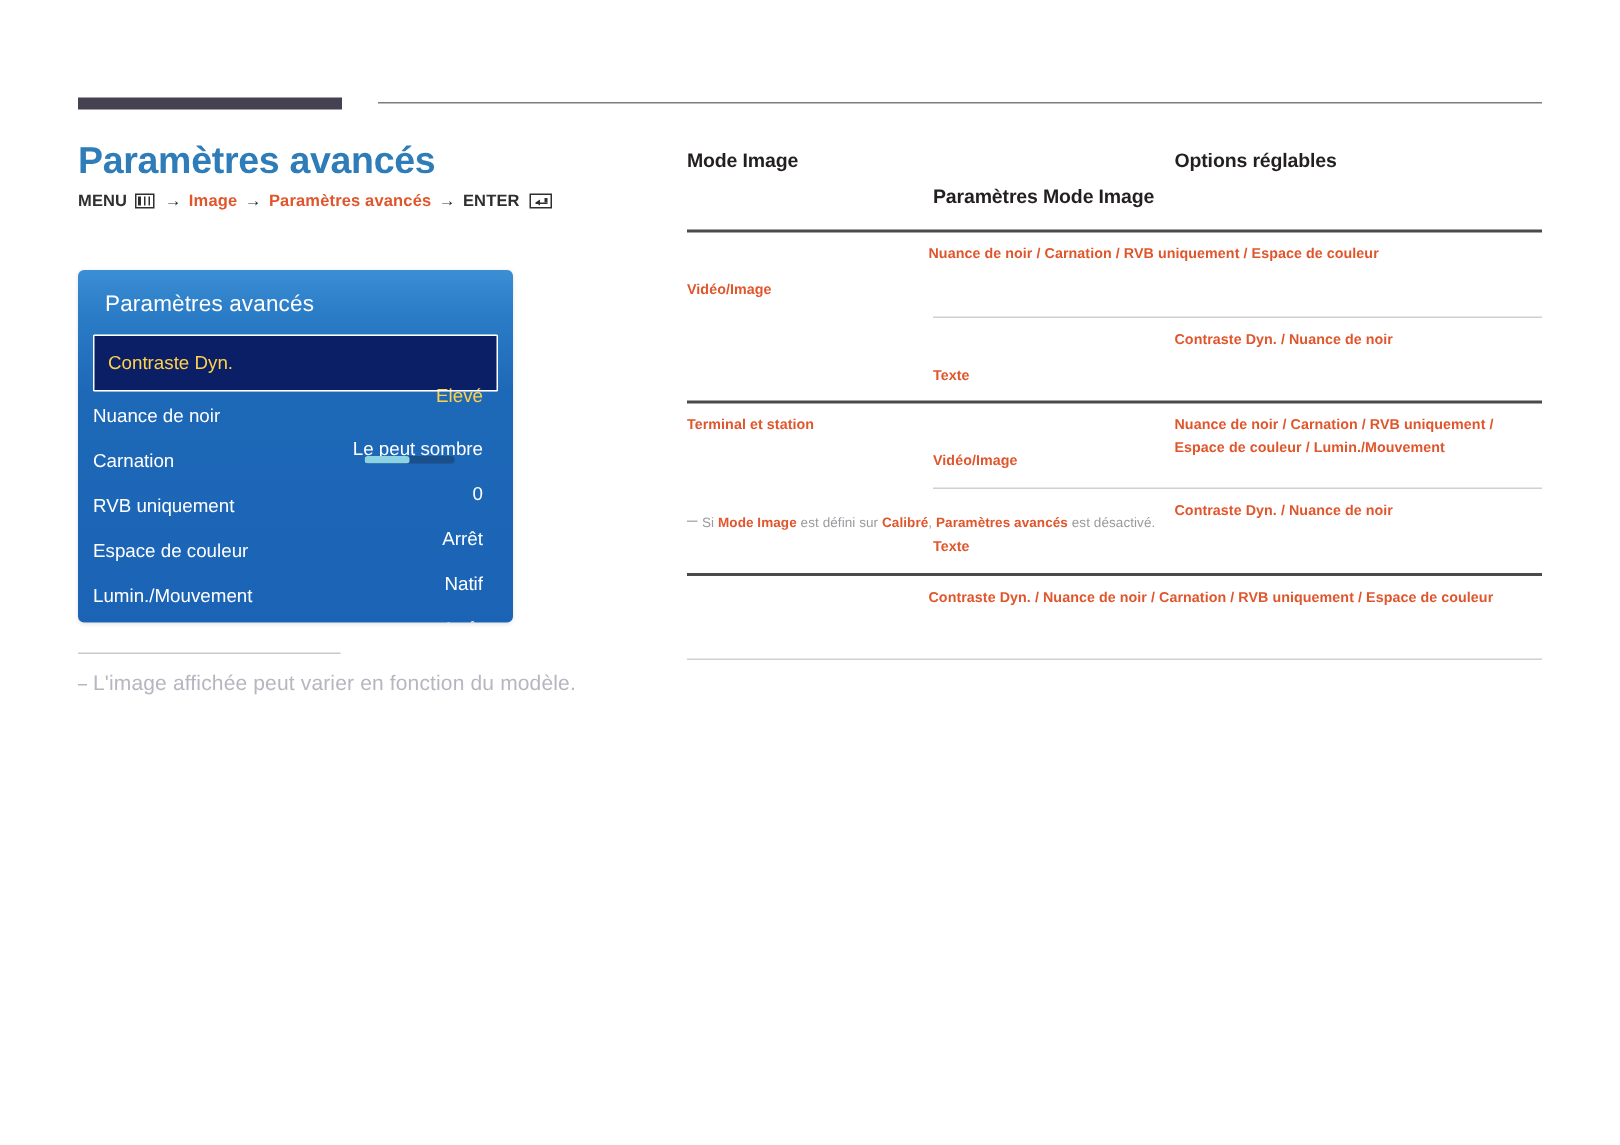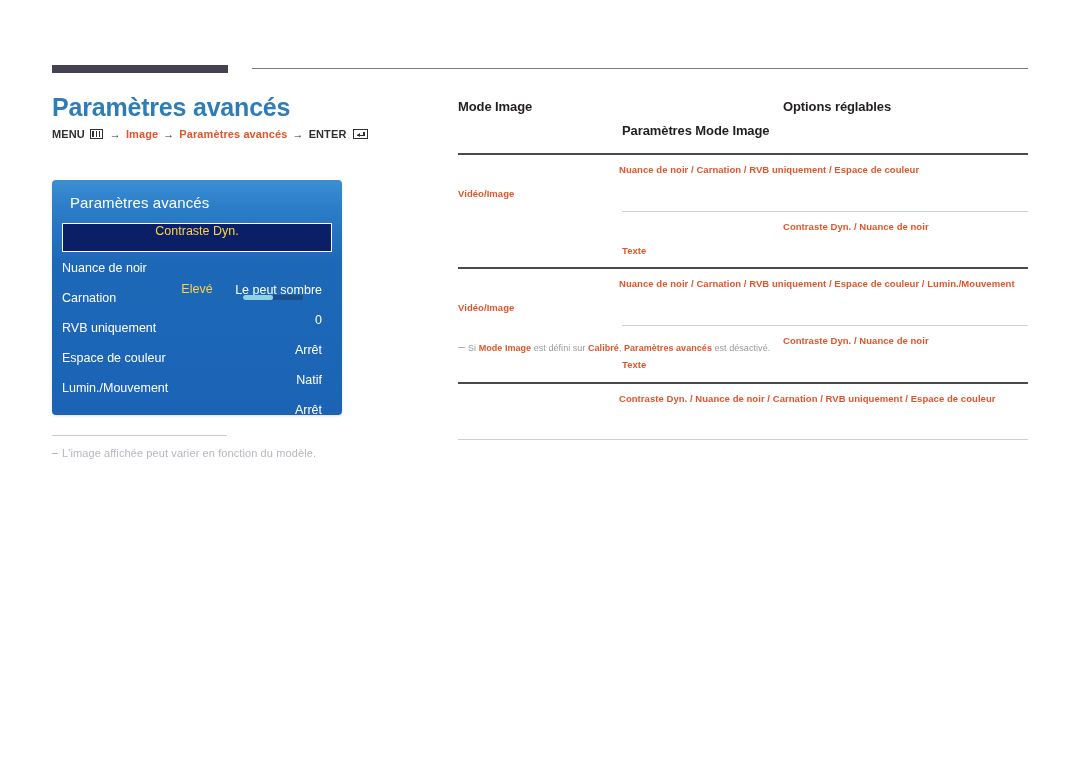"Contraste Dyn." .osd-row.selected { flex-direction: column -> none; padding: 0 10px -> 18px 10px }
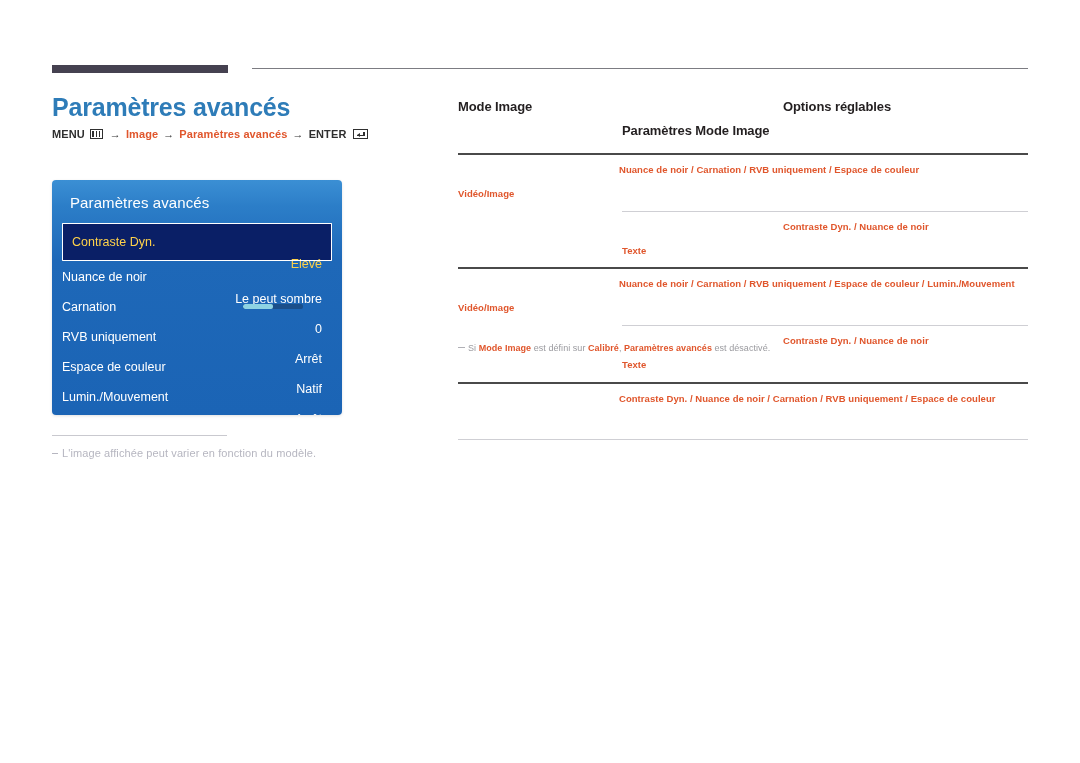"Terminal et station" div.cell { html: none -> <div>Terminal et station</div> }
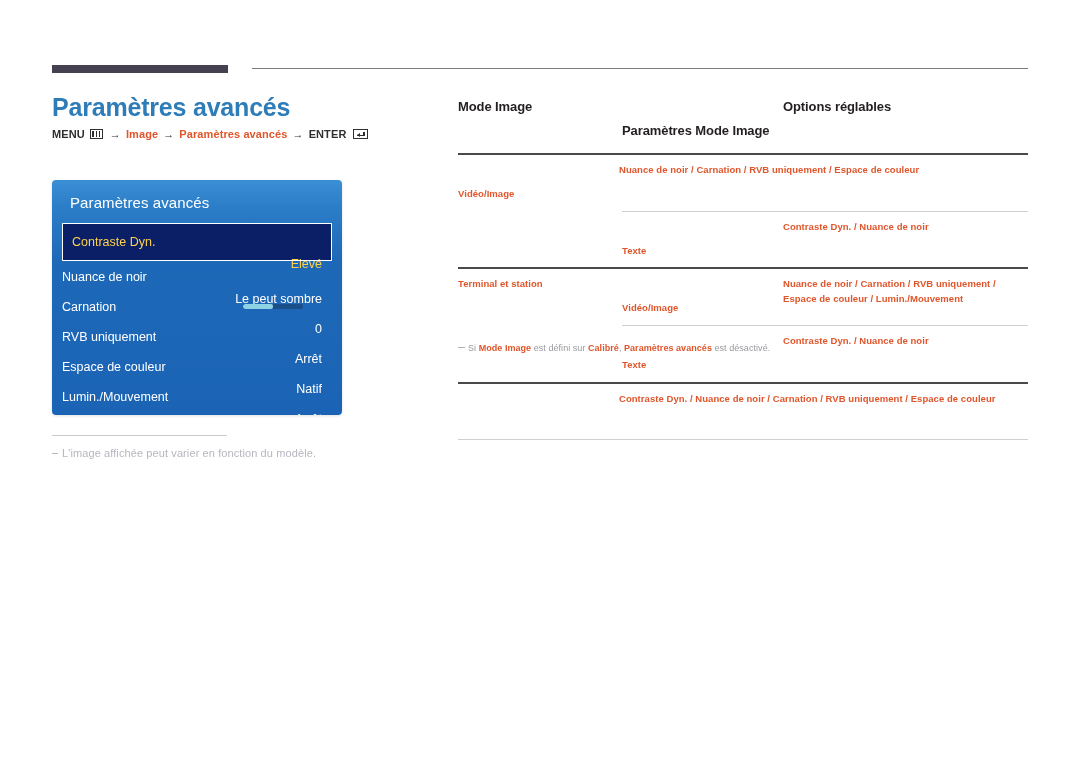"L'image affichée peut varier en" .left-note { font-size: 11px -> 14px }
